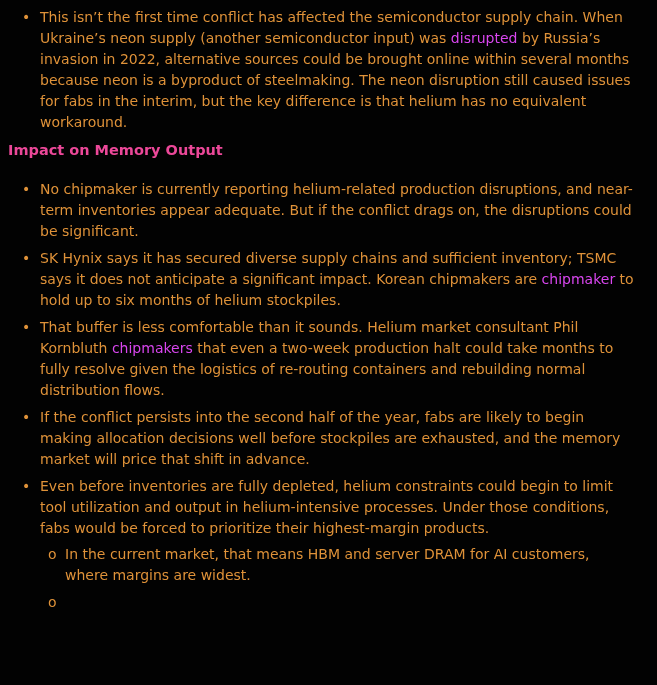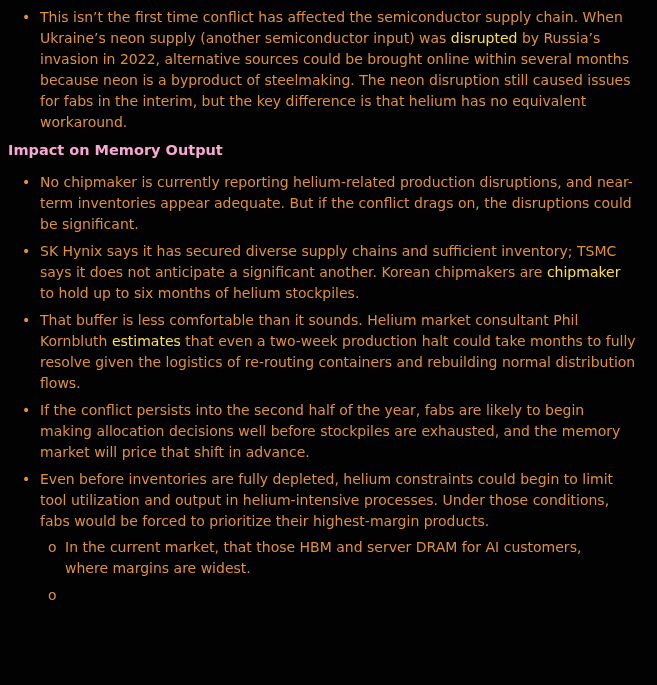"disrupted" .lnk { color: #fde047 -> #d946ef }
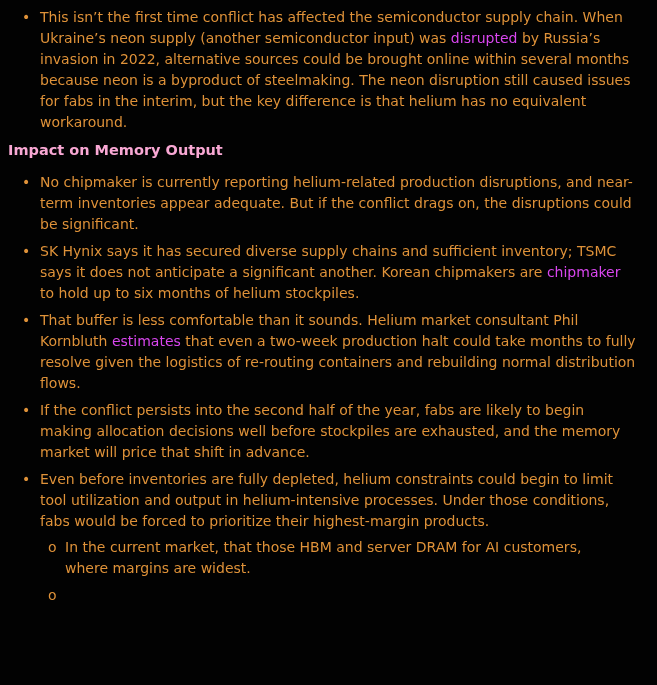"Impact on Memory Output" .heading { color: #f9a8d4 -> #ec4899; margin: 8px 0 12px 0 -> 8px 0 19px 0 }
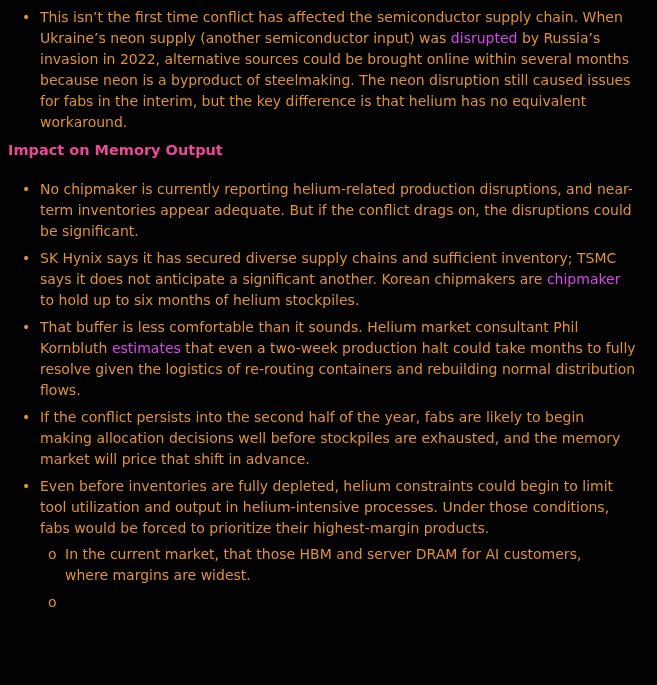"SK Hynix says it has" span { text: another -> impact }
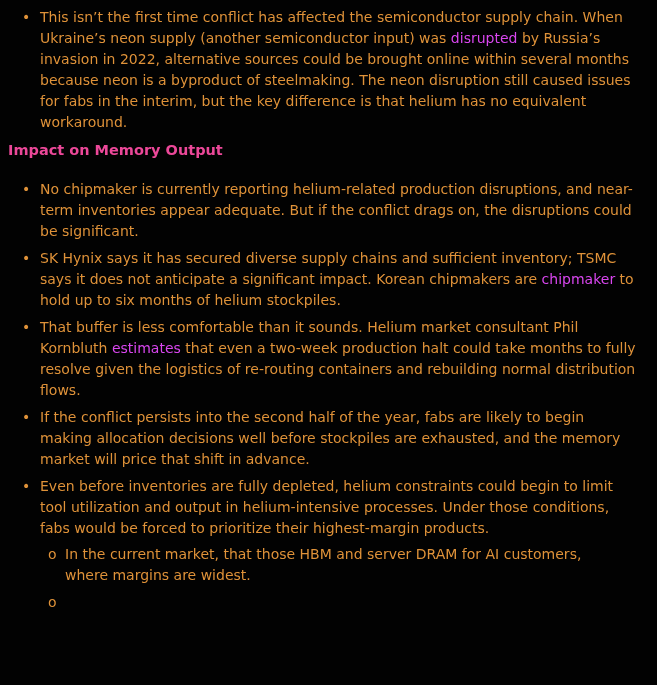"estimates" a.lnk { text: estimates -> chipmakers }
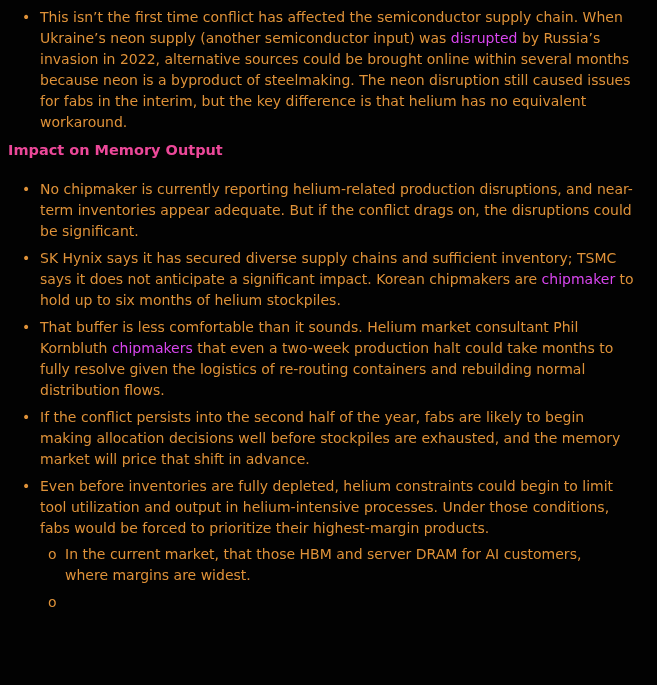"In the current market, that" span { text: those -> means }
